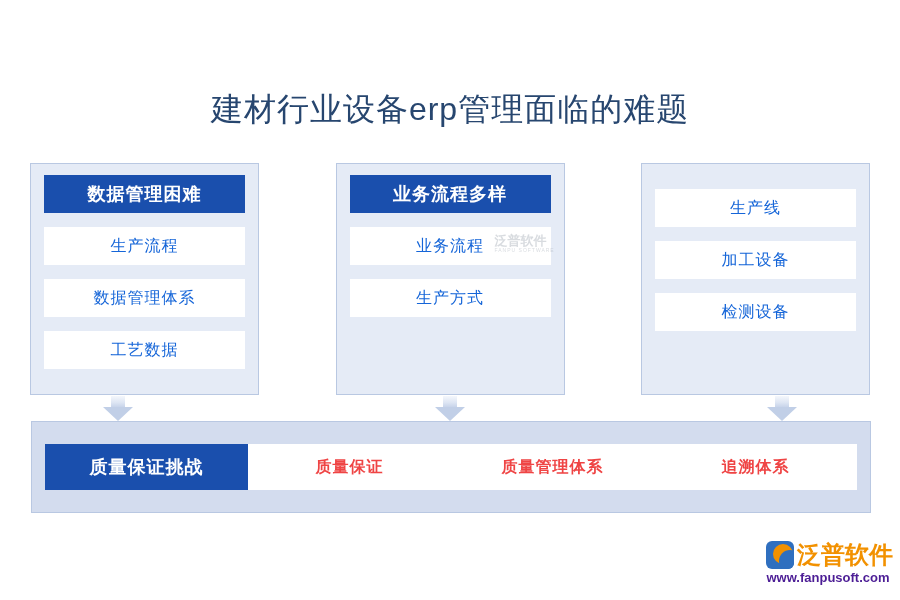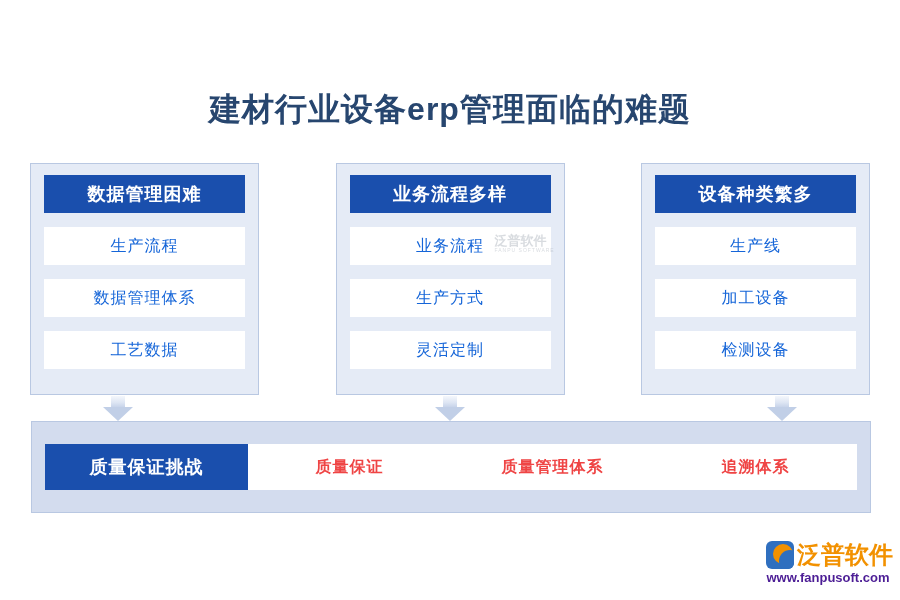"建材行业设备erp管理面临的难题" .page-title { font-weight: bold -> normal }
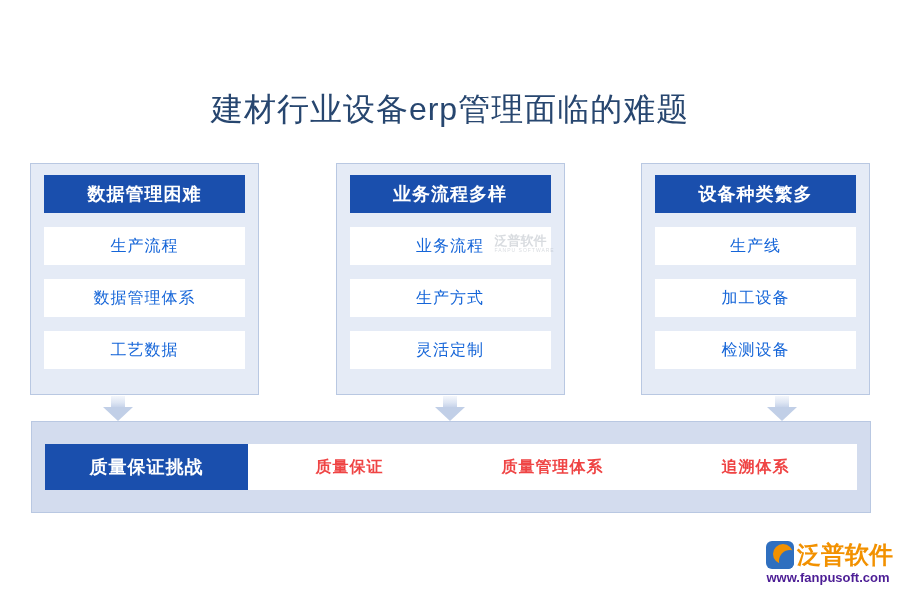"设备种类繁多" div.column-header { html: <div>设备种类繁多</div> -> none }
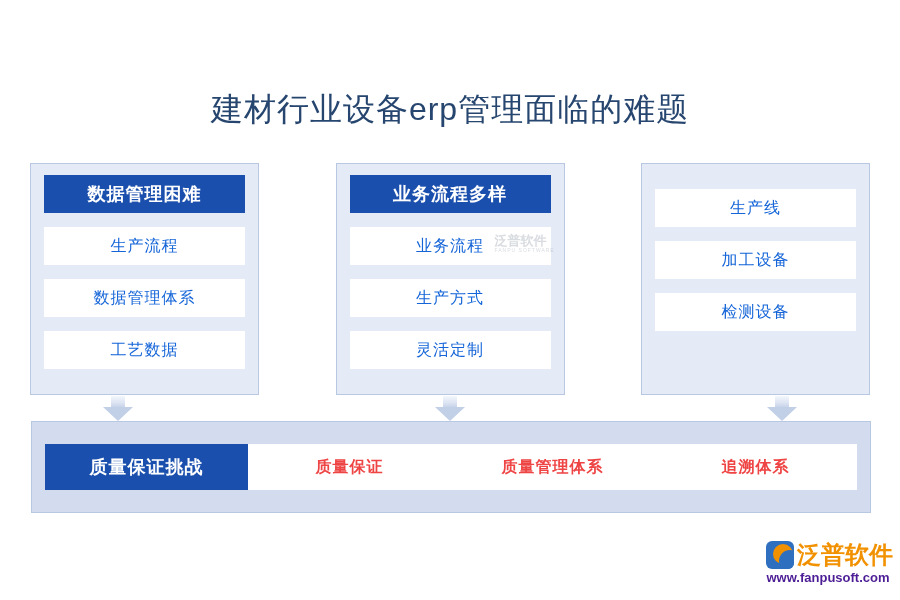"灵活定制" div.column-item { html: <div>灵活定制</div> -> none }
